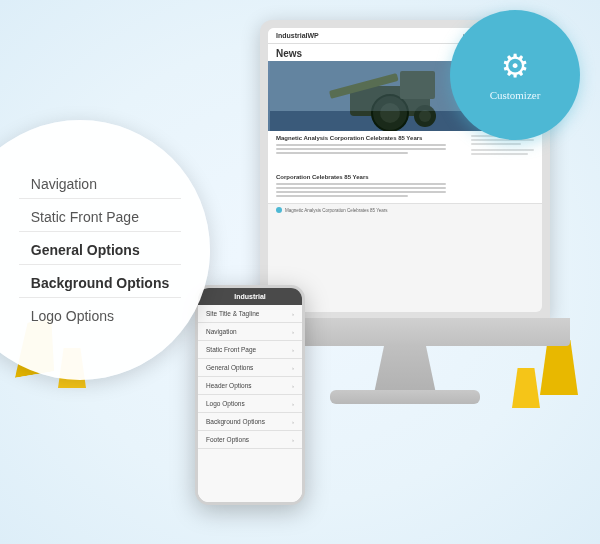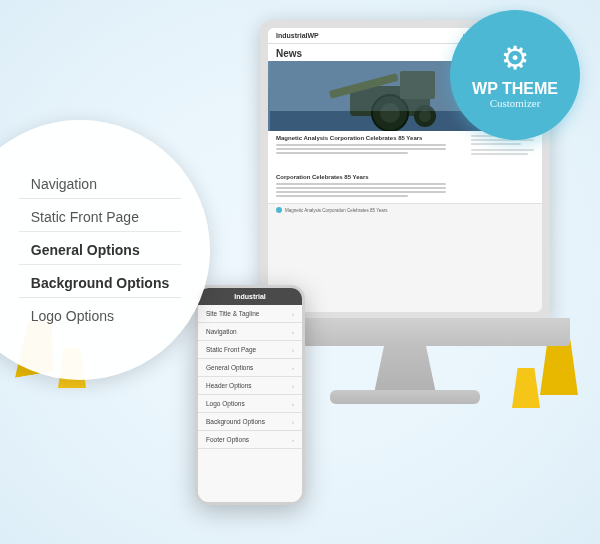"WP THEME" div.badge-text-wp { html: <div>WP THEME</div> -> none }
